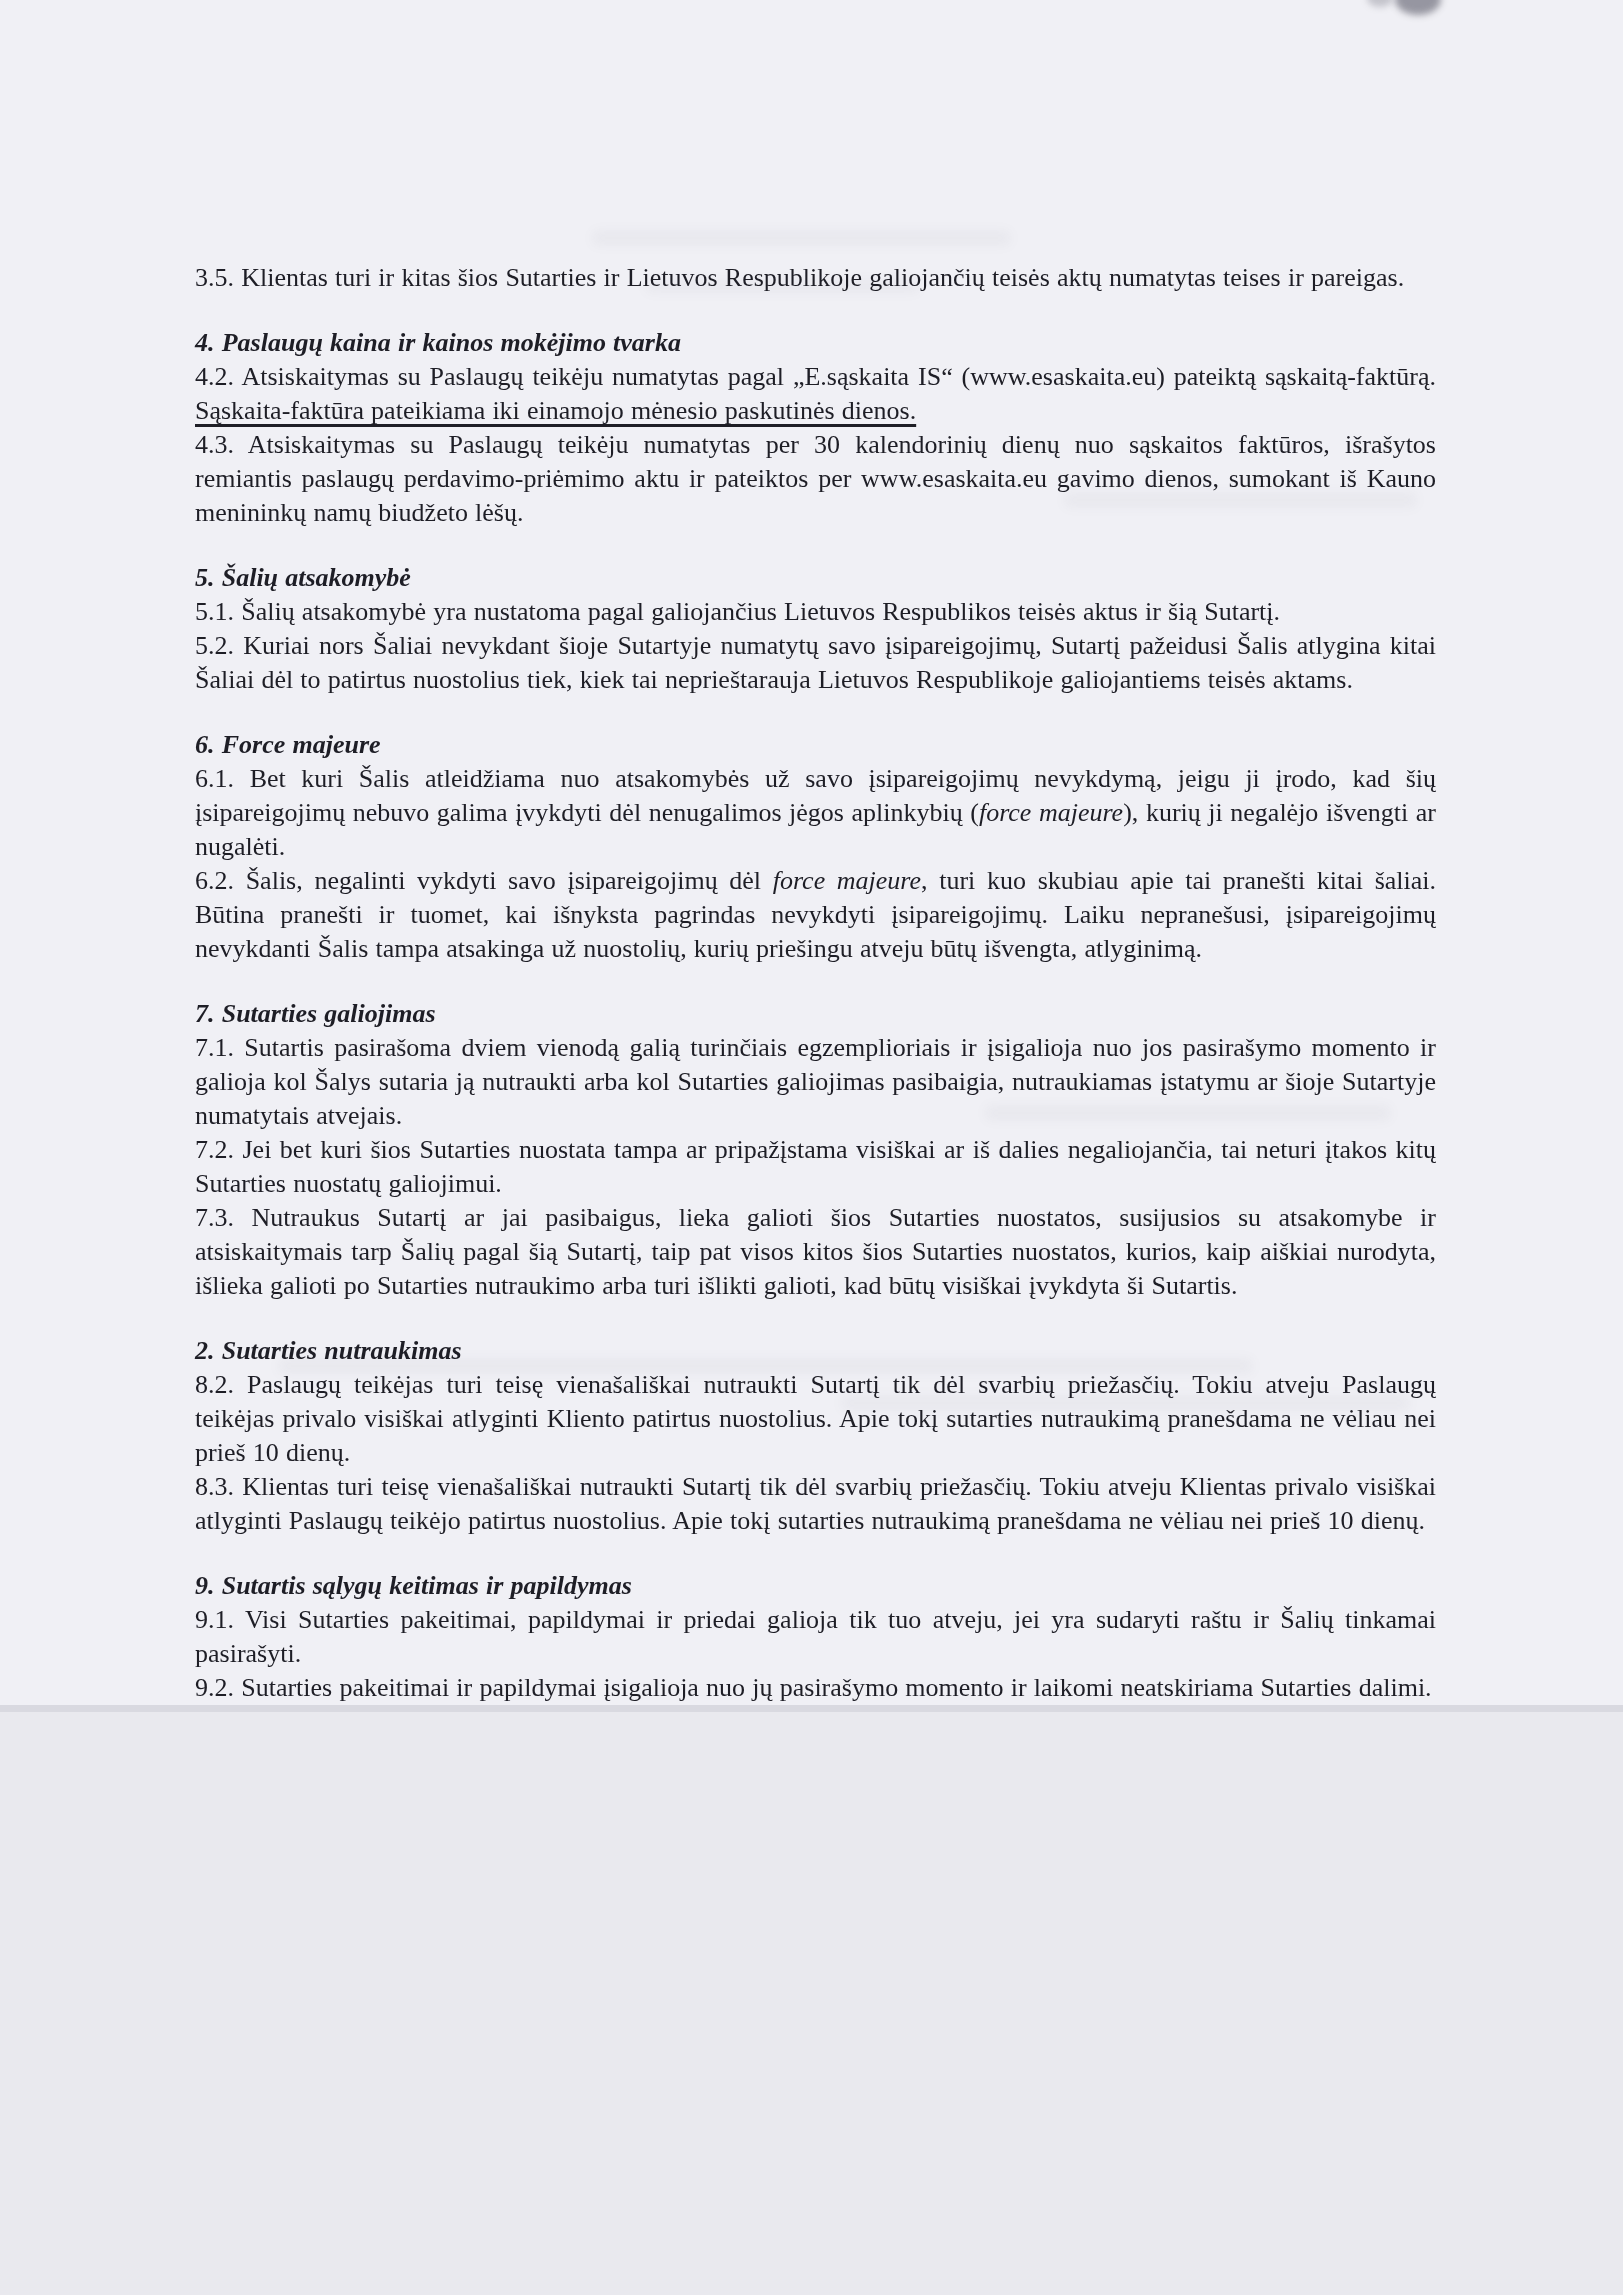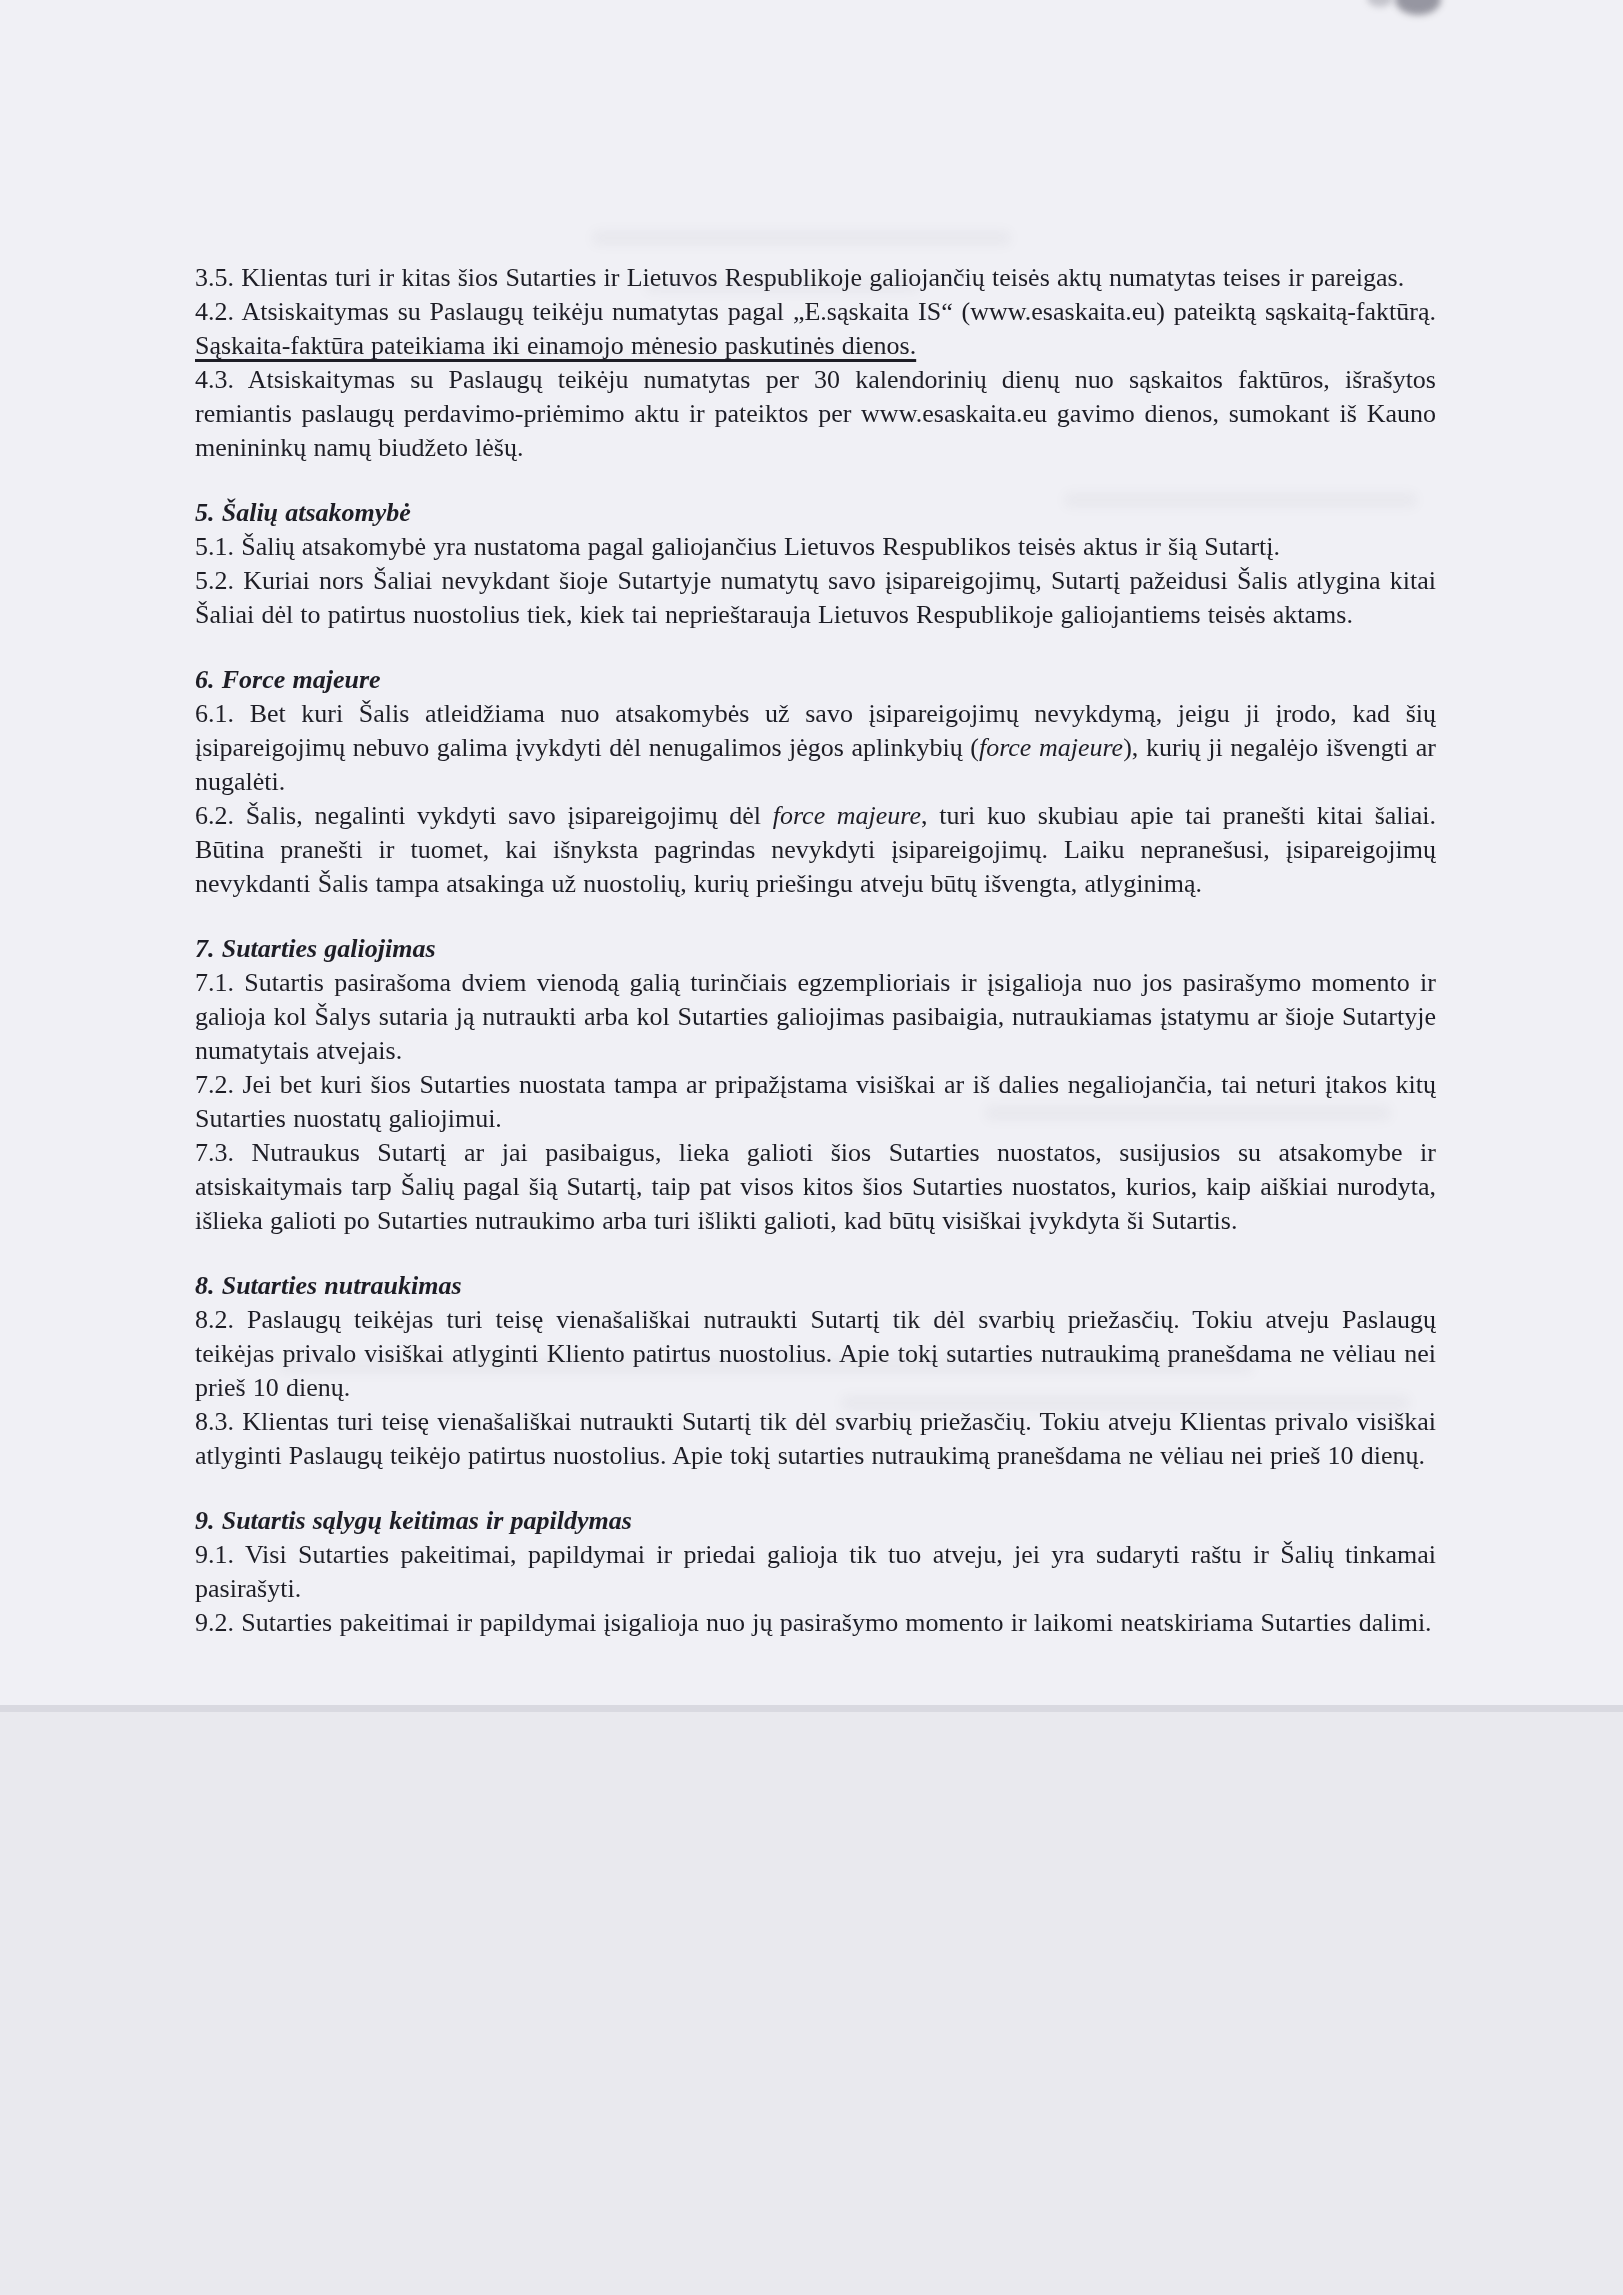"4. Paslaugų kaina ir kainos" h2.heading { html: none -> <h2>4. Paslaugų kaina ir kainos mokėjimo tvarka</h2> }
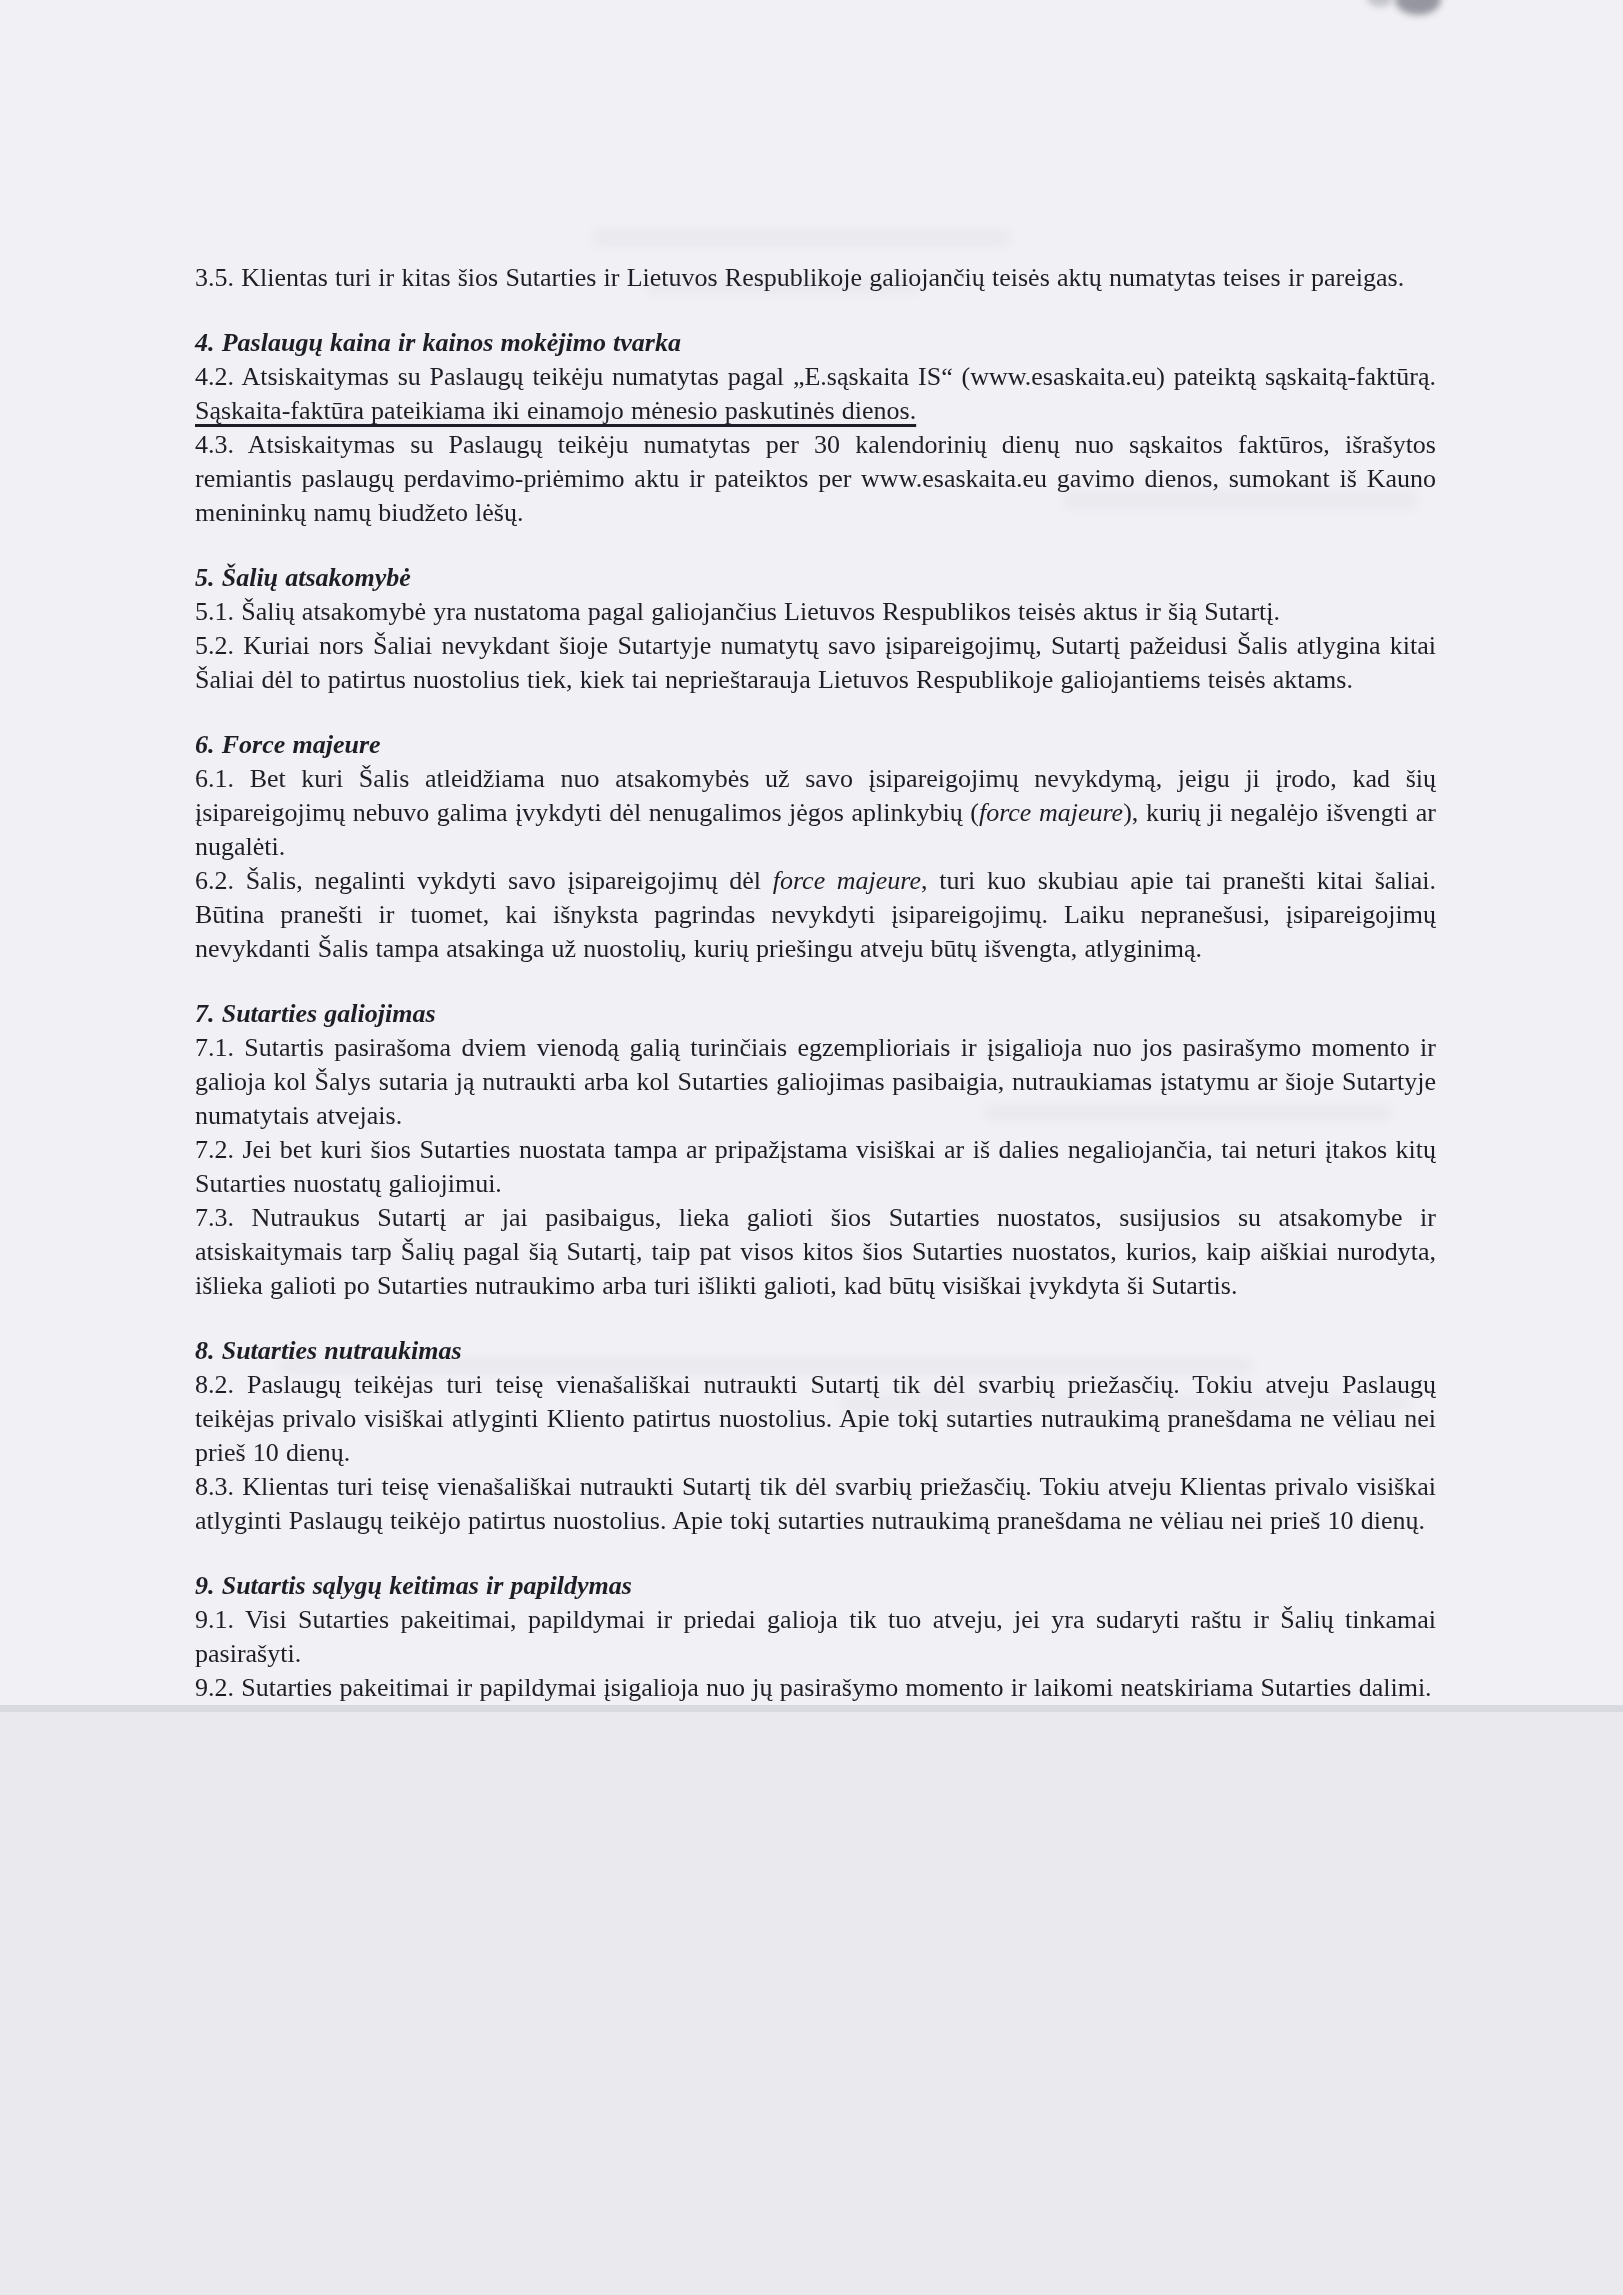"8. Sutarties nutraukimas" h2.heading { text: 8 -> 2 }
